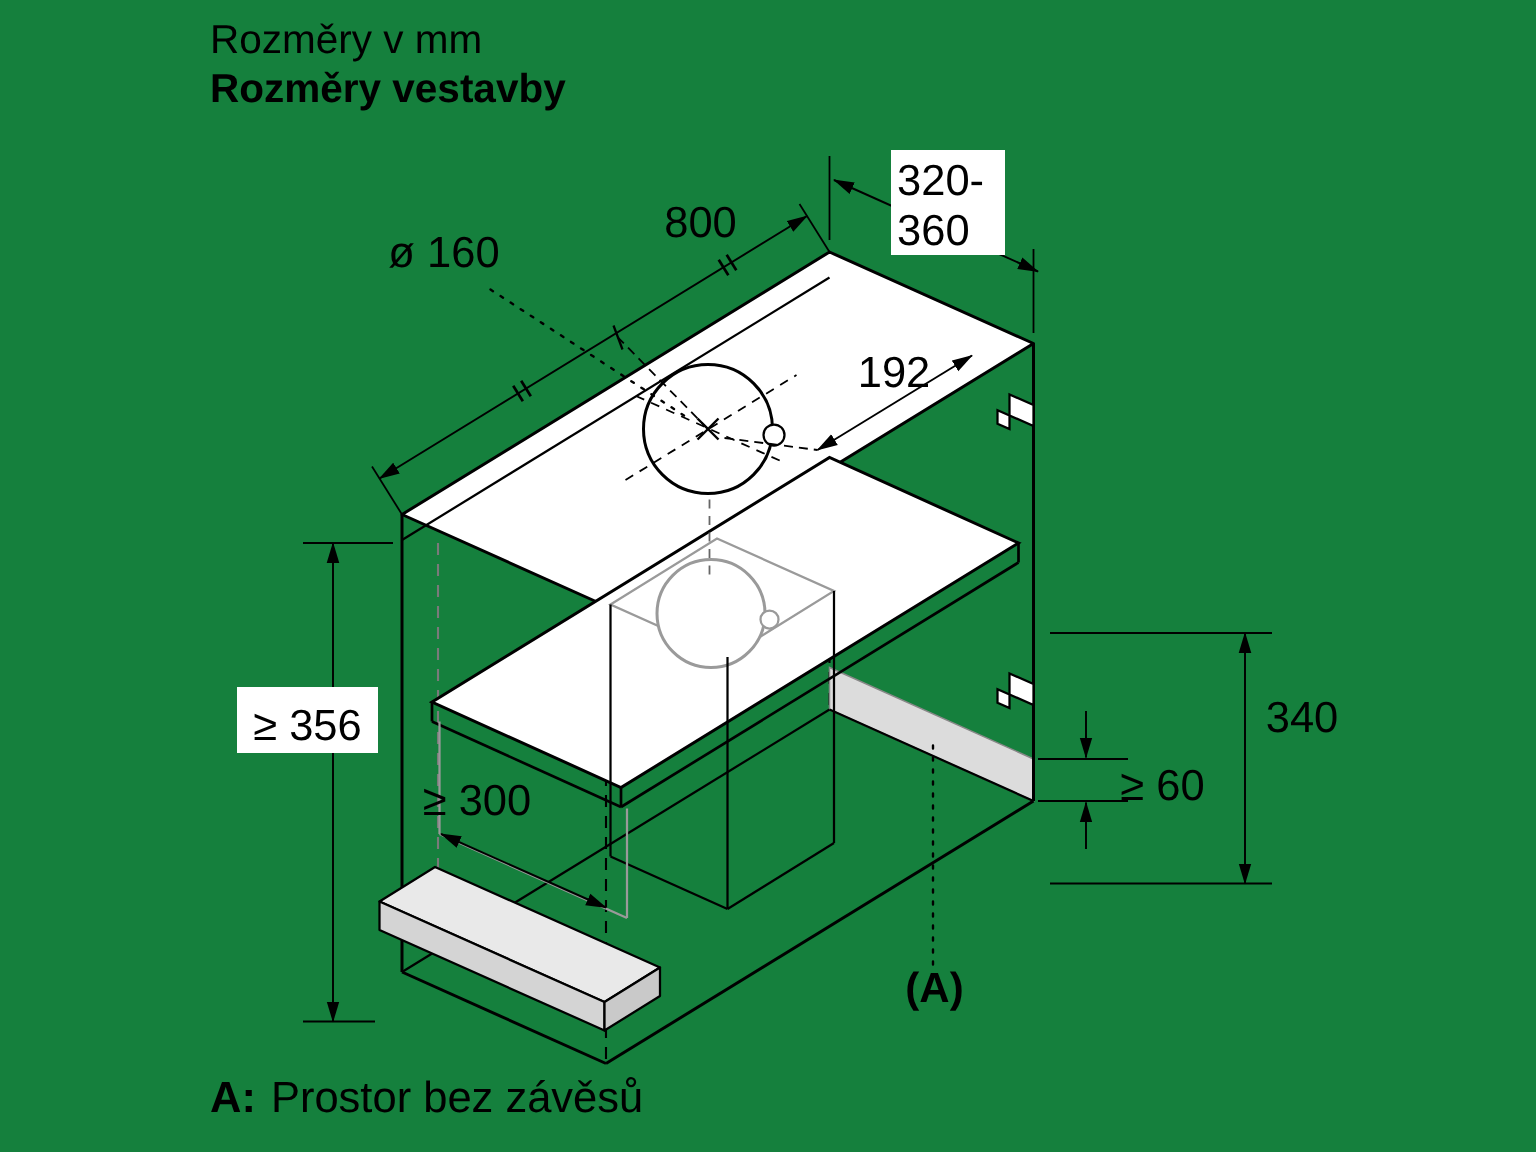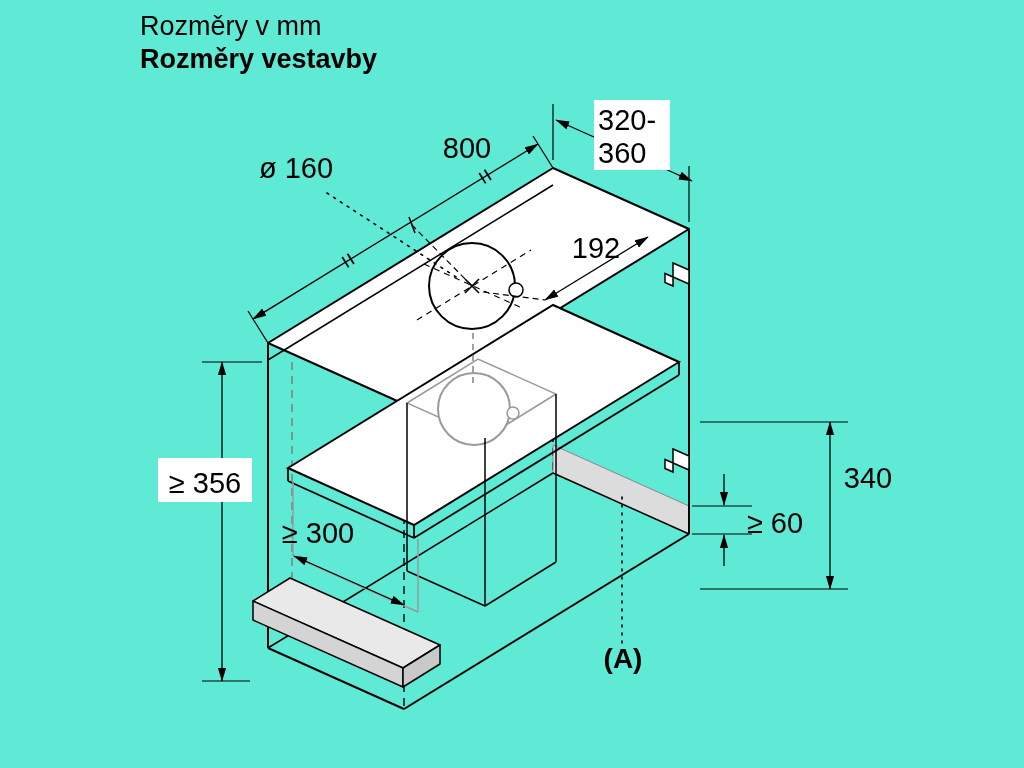"Rozměry v mm" .canvas { background: #5eead4 -> #15803d }
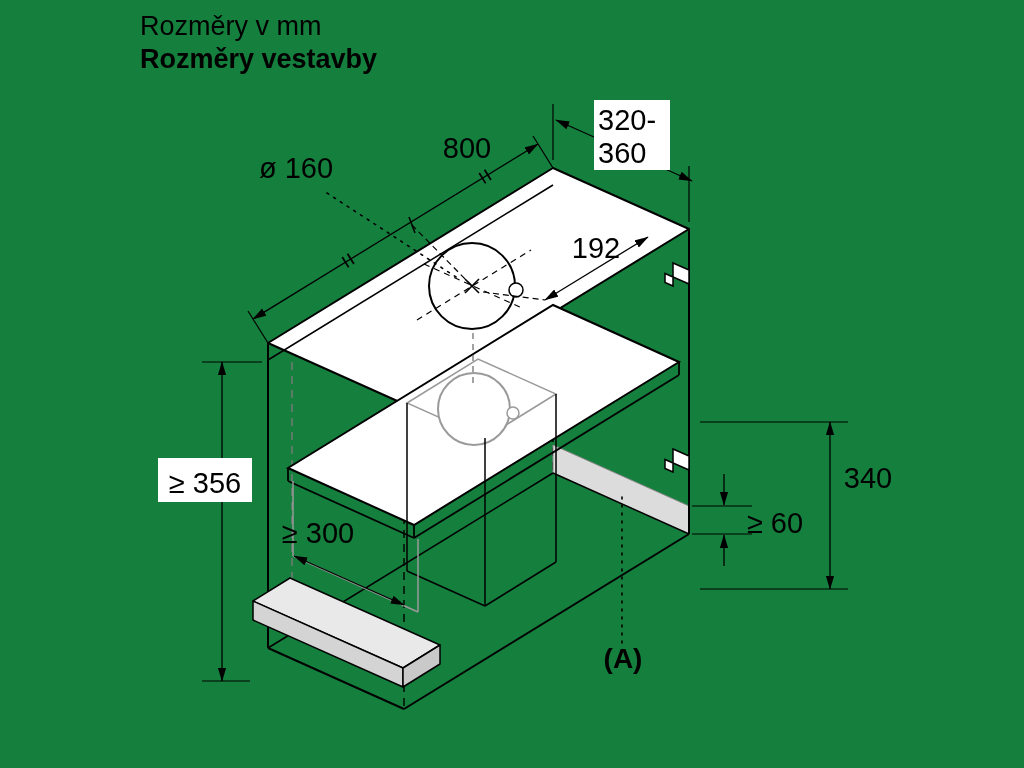"A: Prostor bez závěsů" div.footnote { html: none -> <div> <span>A:</span><span>Prostor bez závěsů</span> </div> }
